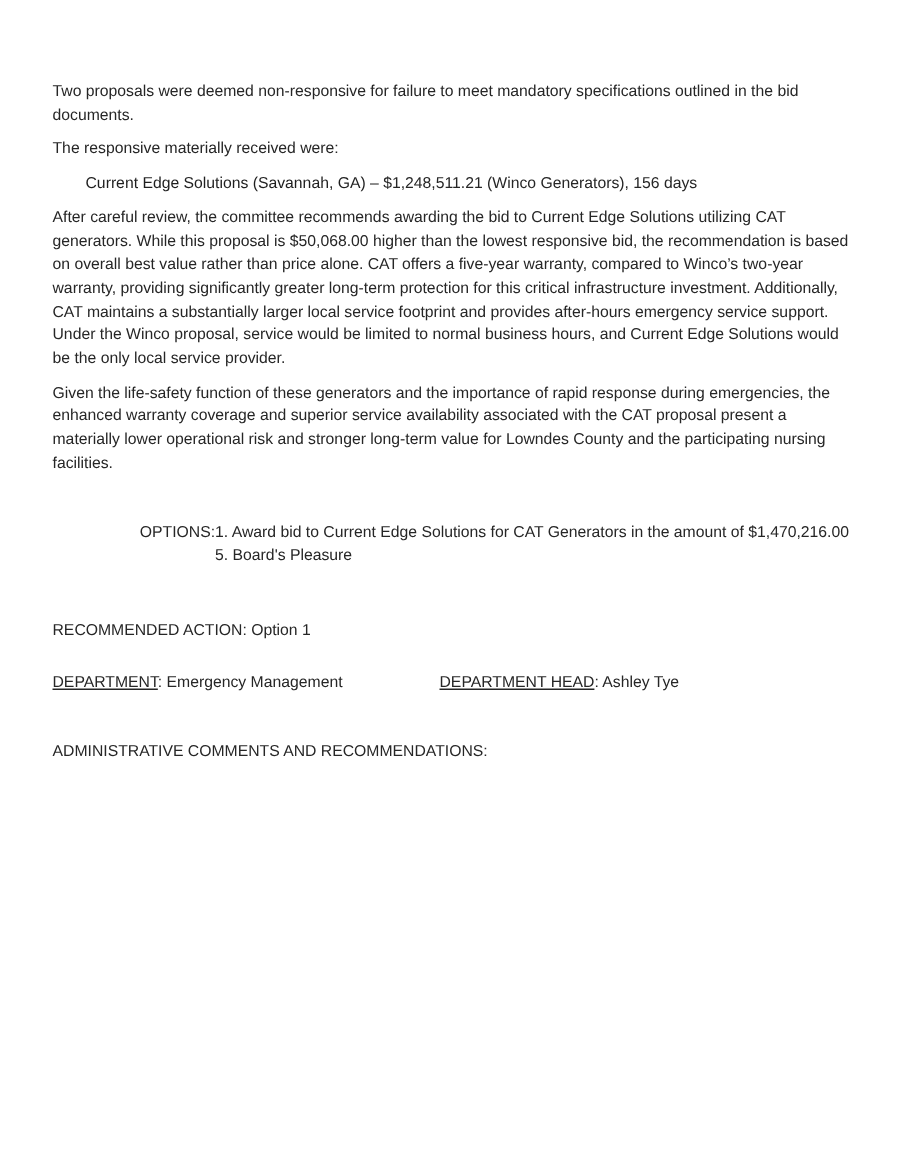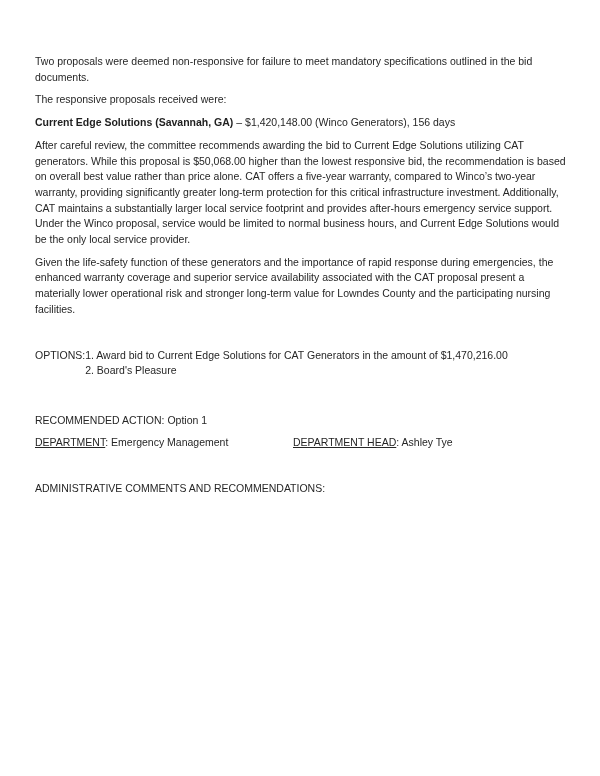"The responsive proposals received were:" p.para { text: proposals -> materially }
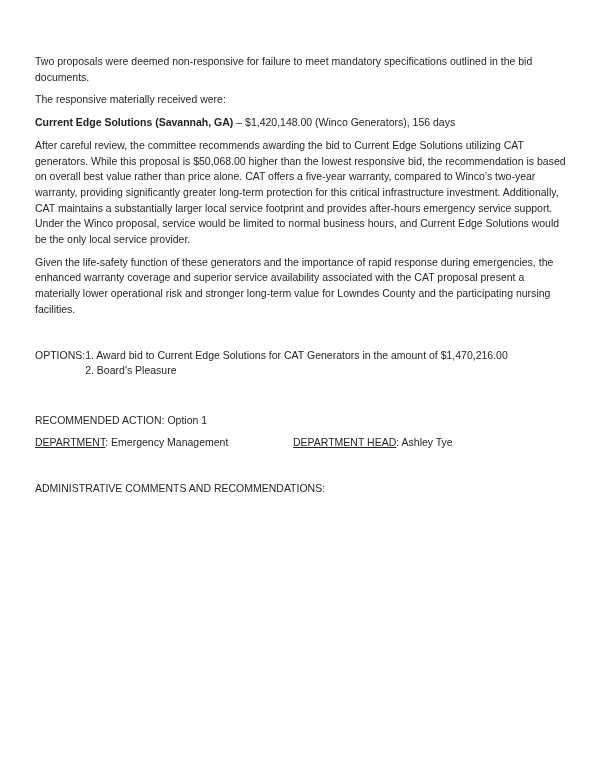"Current Edge Solutions (Savannah, GA)" .bold { font-weight: bold -> normal; margin-left: none -> 22px }
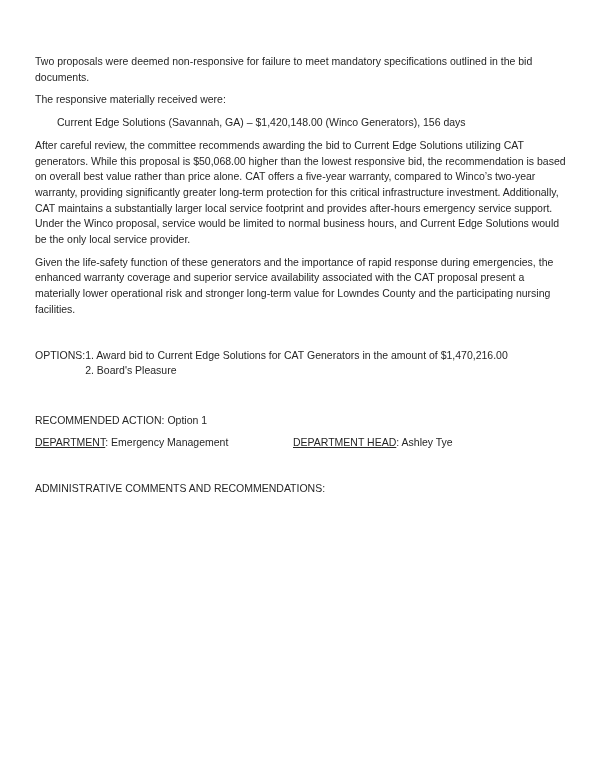"– $1,420,148.00 (Winco Generators), 156" span { text: $1,420,148.00 -> $1,248,511.21 }
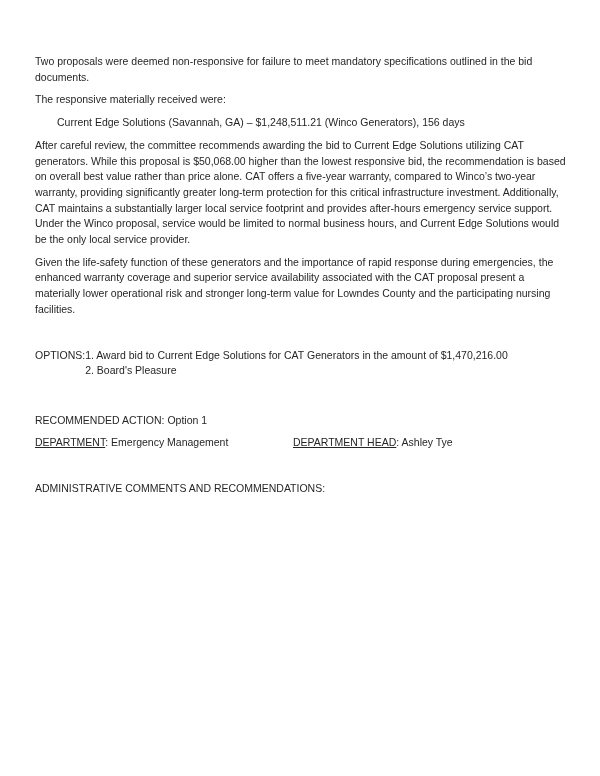"OPTIONS:" .options-row { justify-content: none -> flex-end }
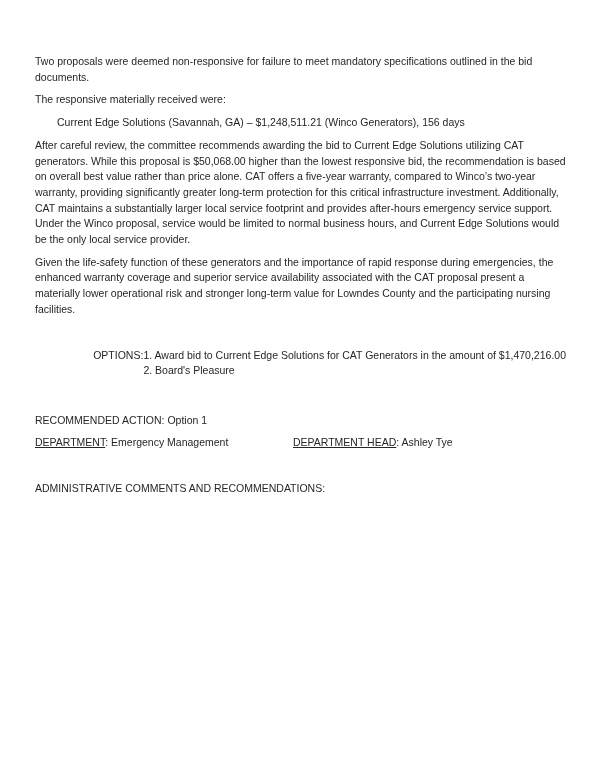"2. Board's Pleasure" div { text: 2 -> 5 }
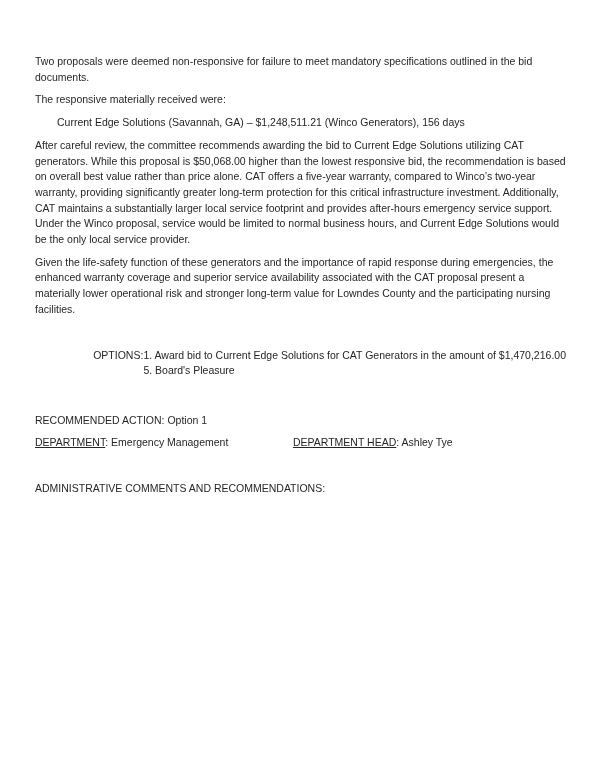"DEPARTMENT: Emergency Management" .dept-row { margin-top: 6px -> 19px }
